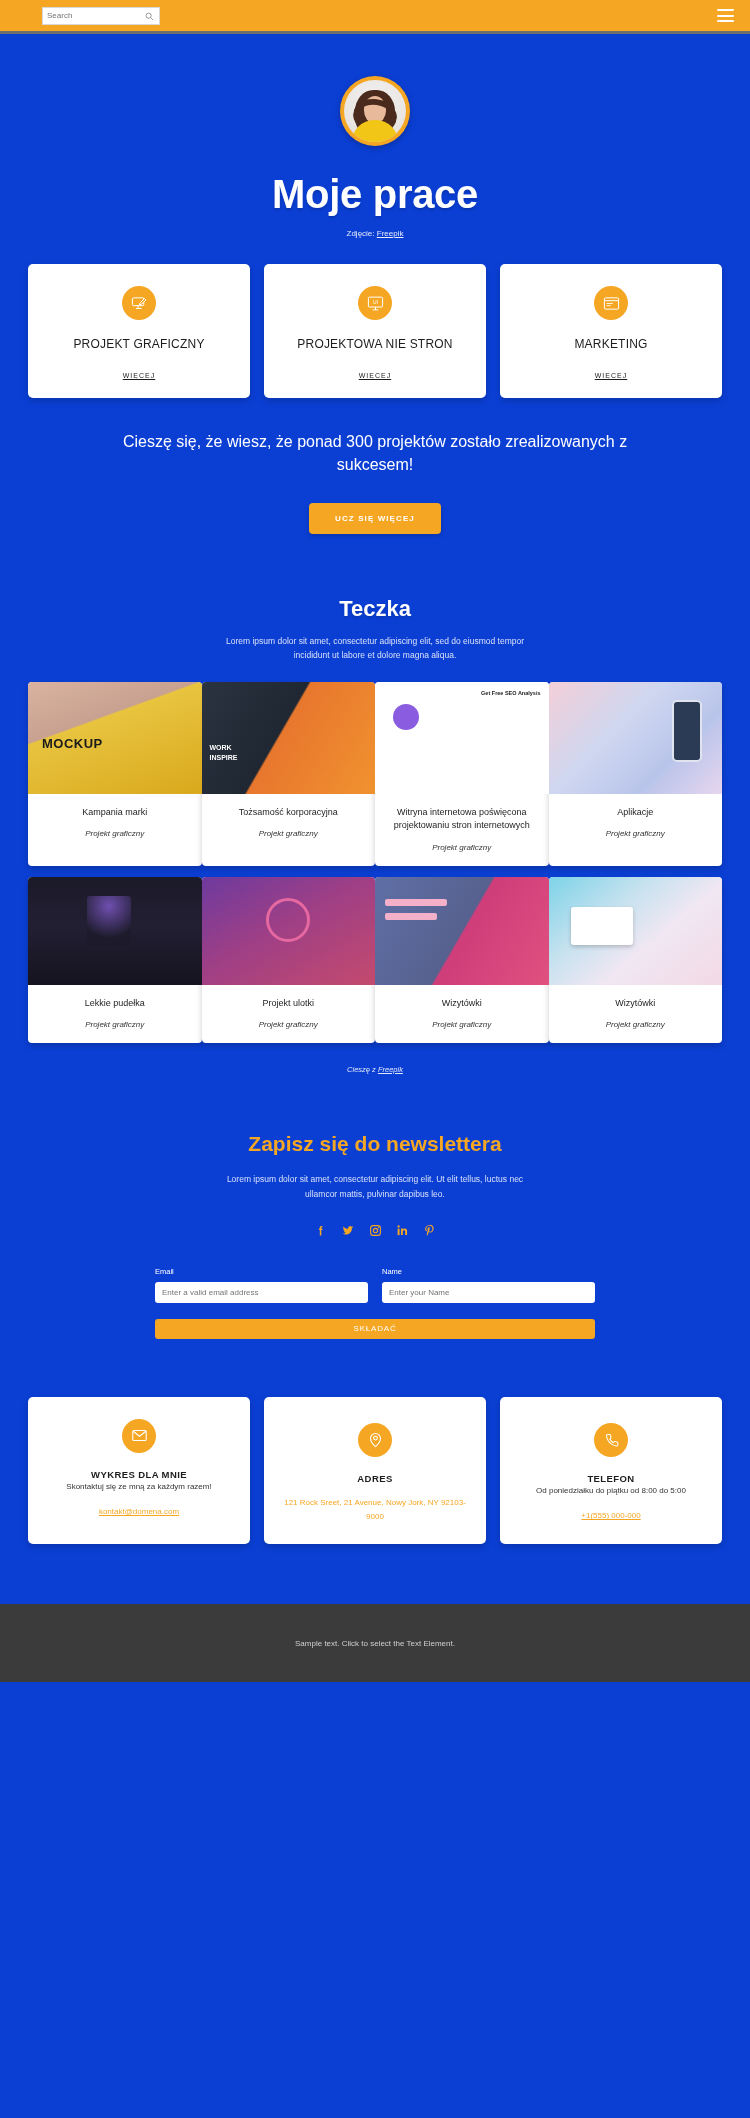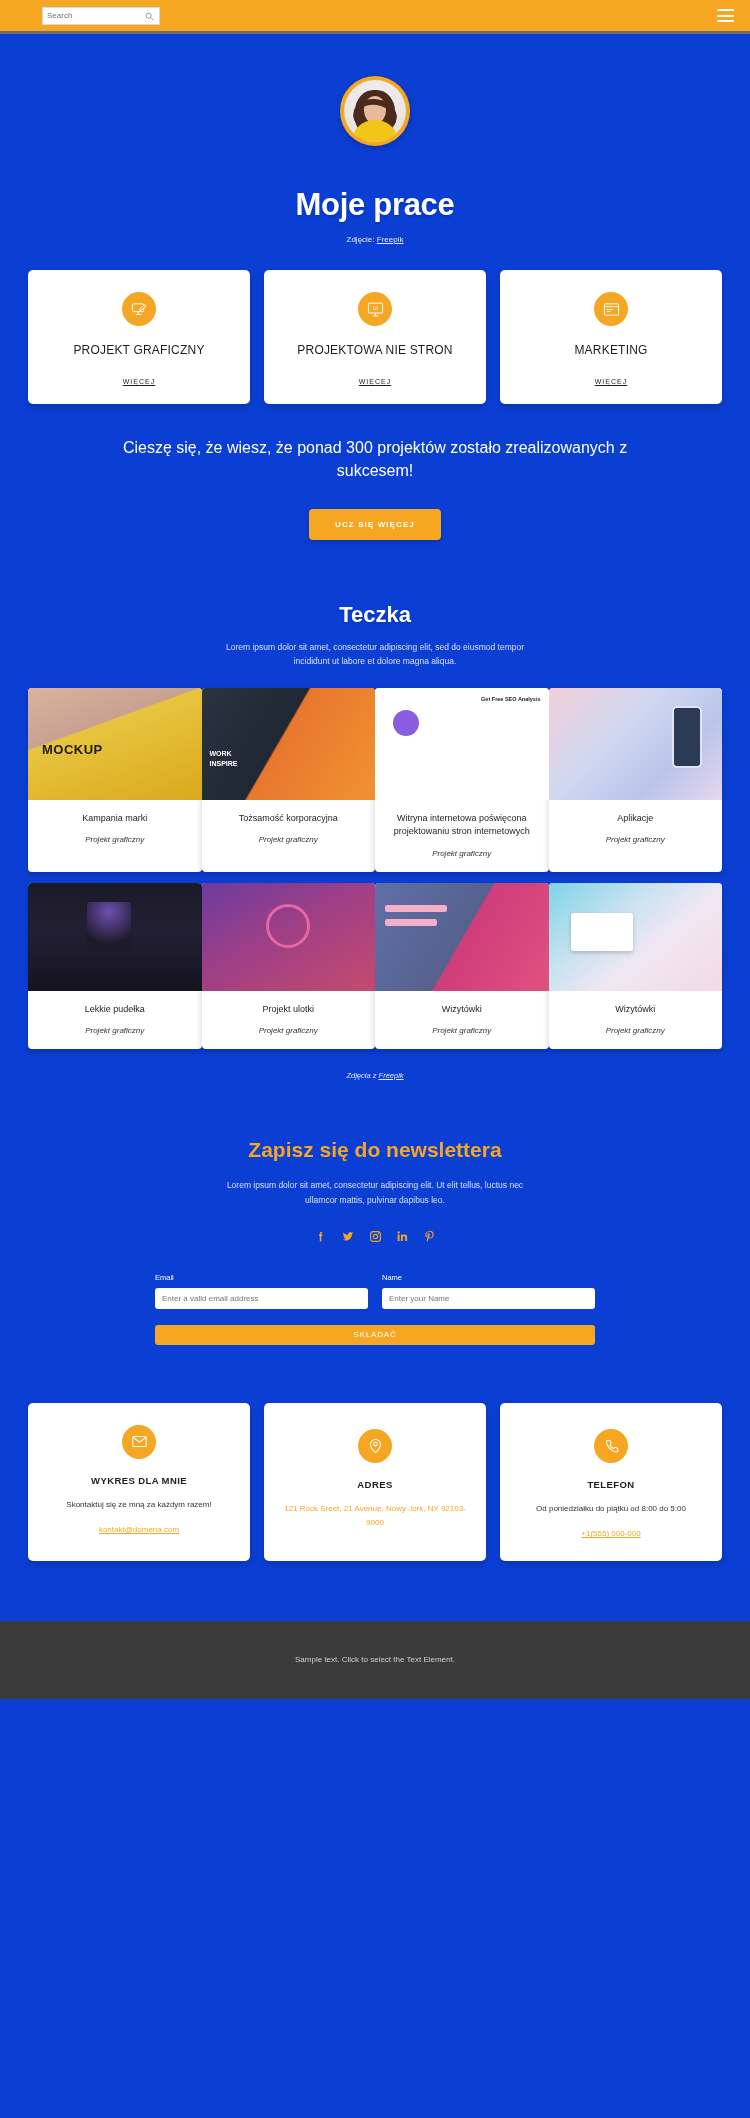"Moje prace" h1.hero-title { font-size: 31px -> 40px; margin-top: 41px -> 26px }
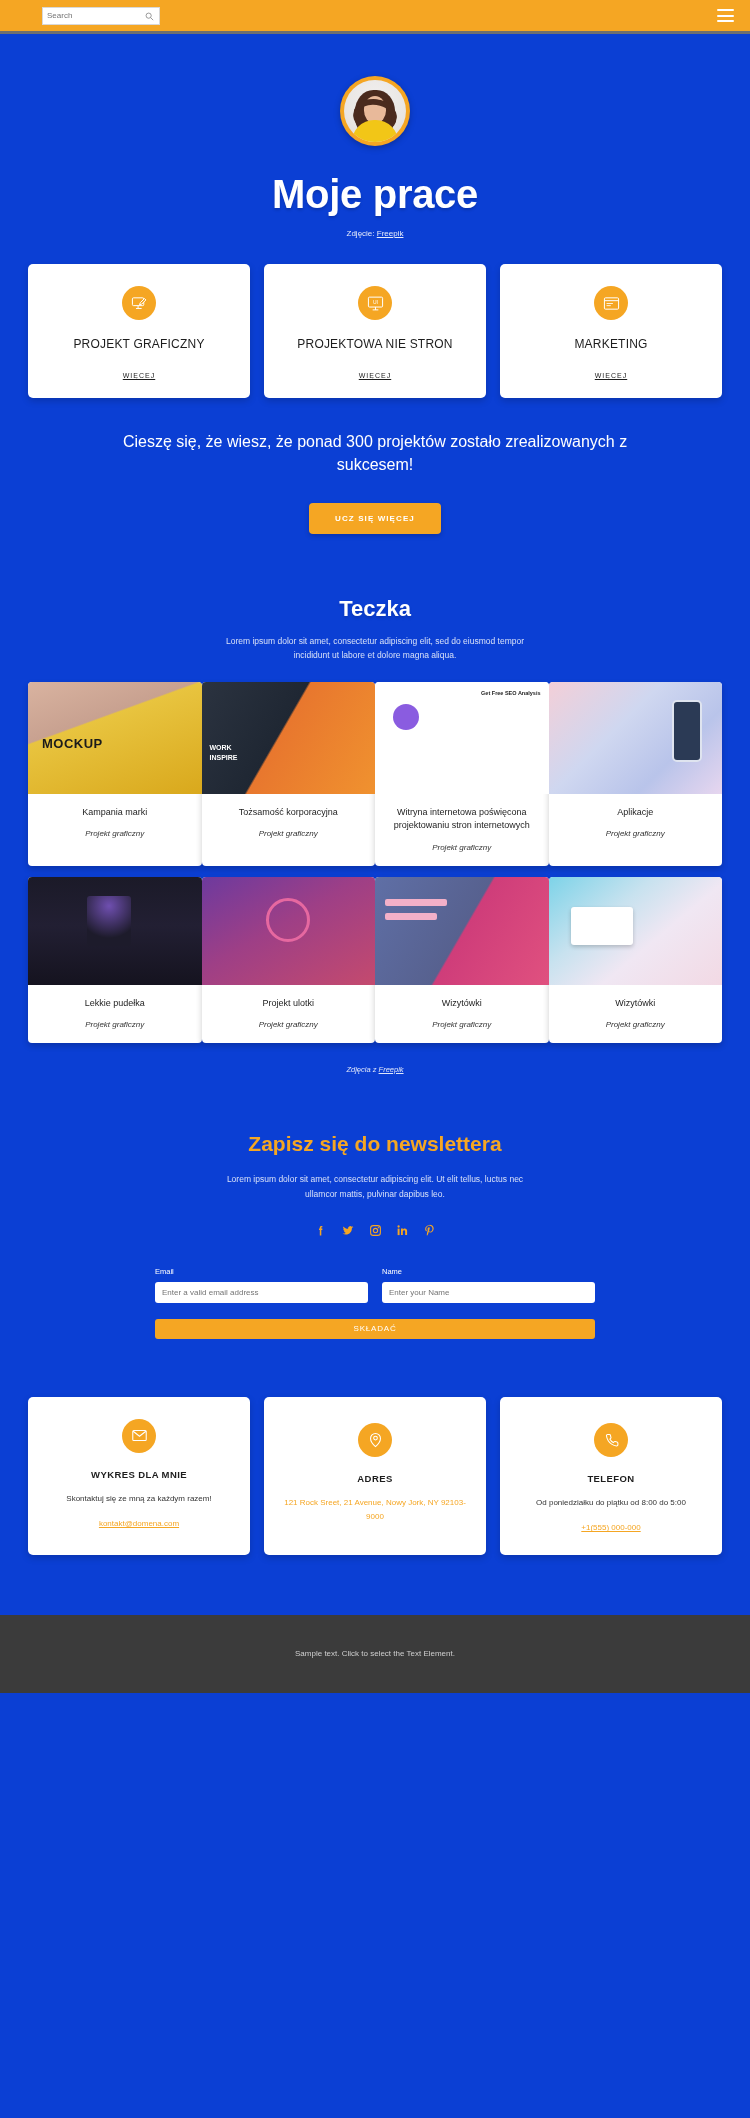"Zdjęcia z" span { text: Zdjęcia -> Cieszę }
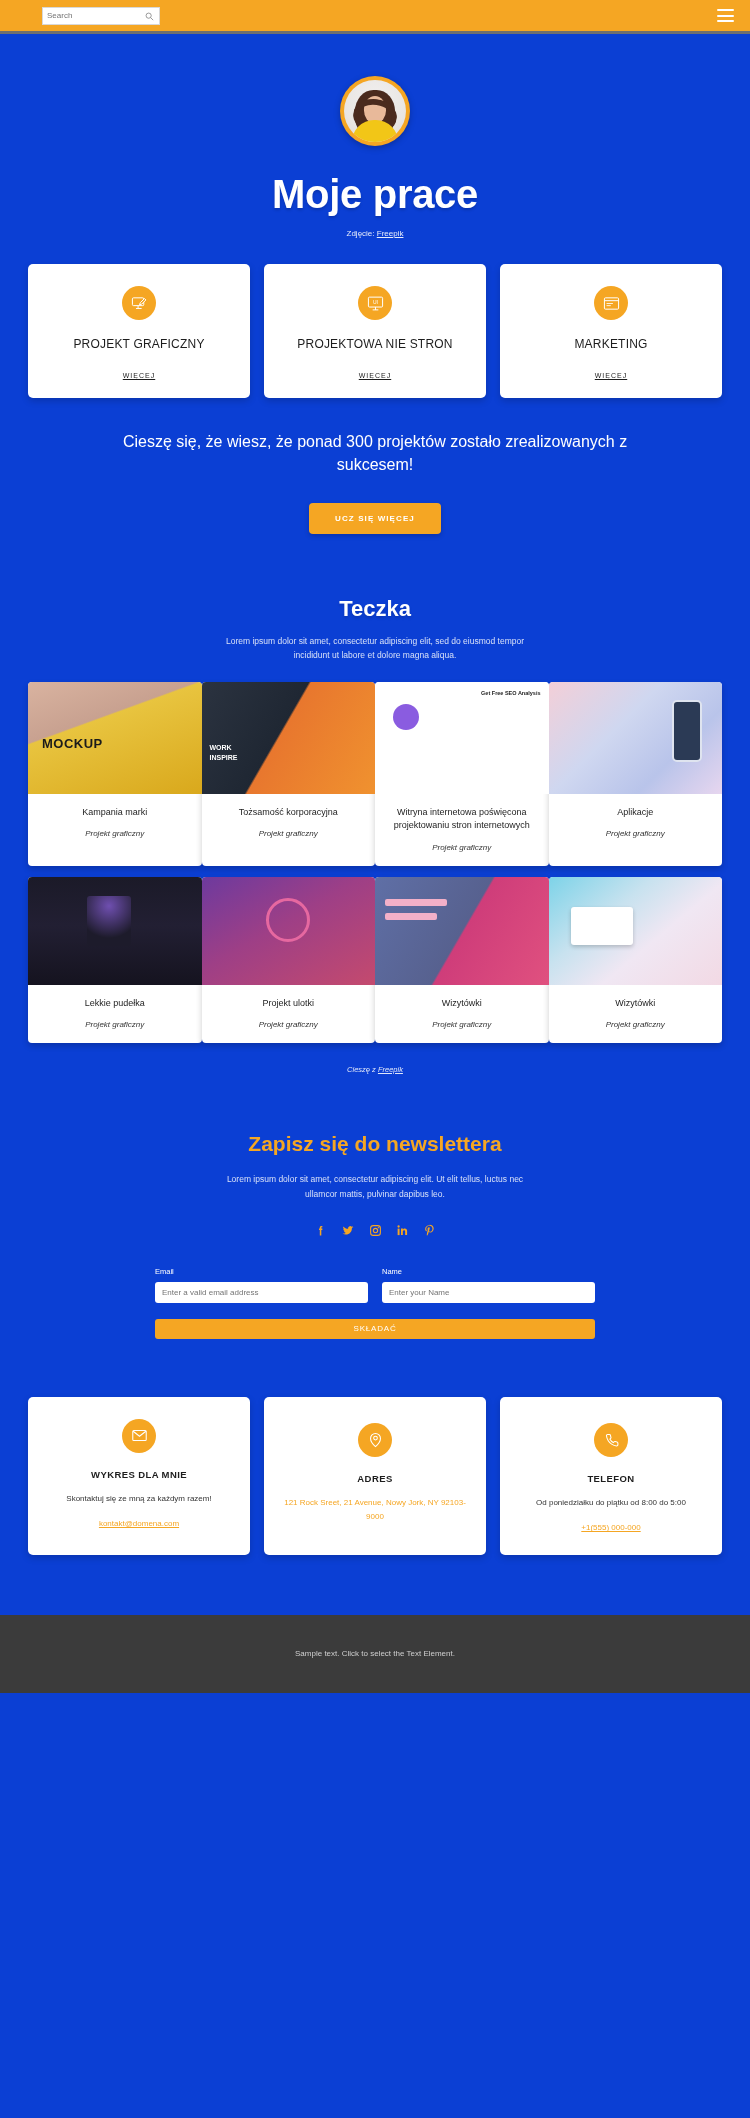"Skontaktuj się ze mną za" .ctext { margin-top: 12px -> none }
